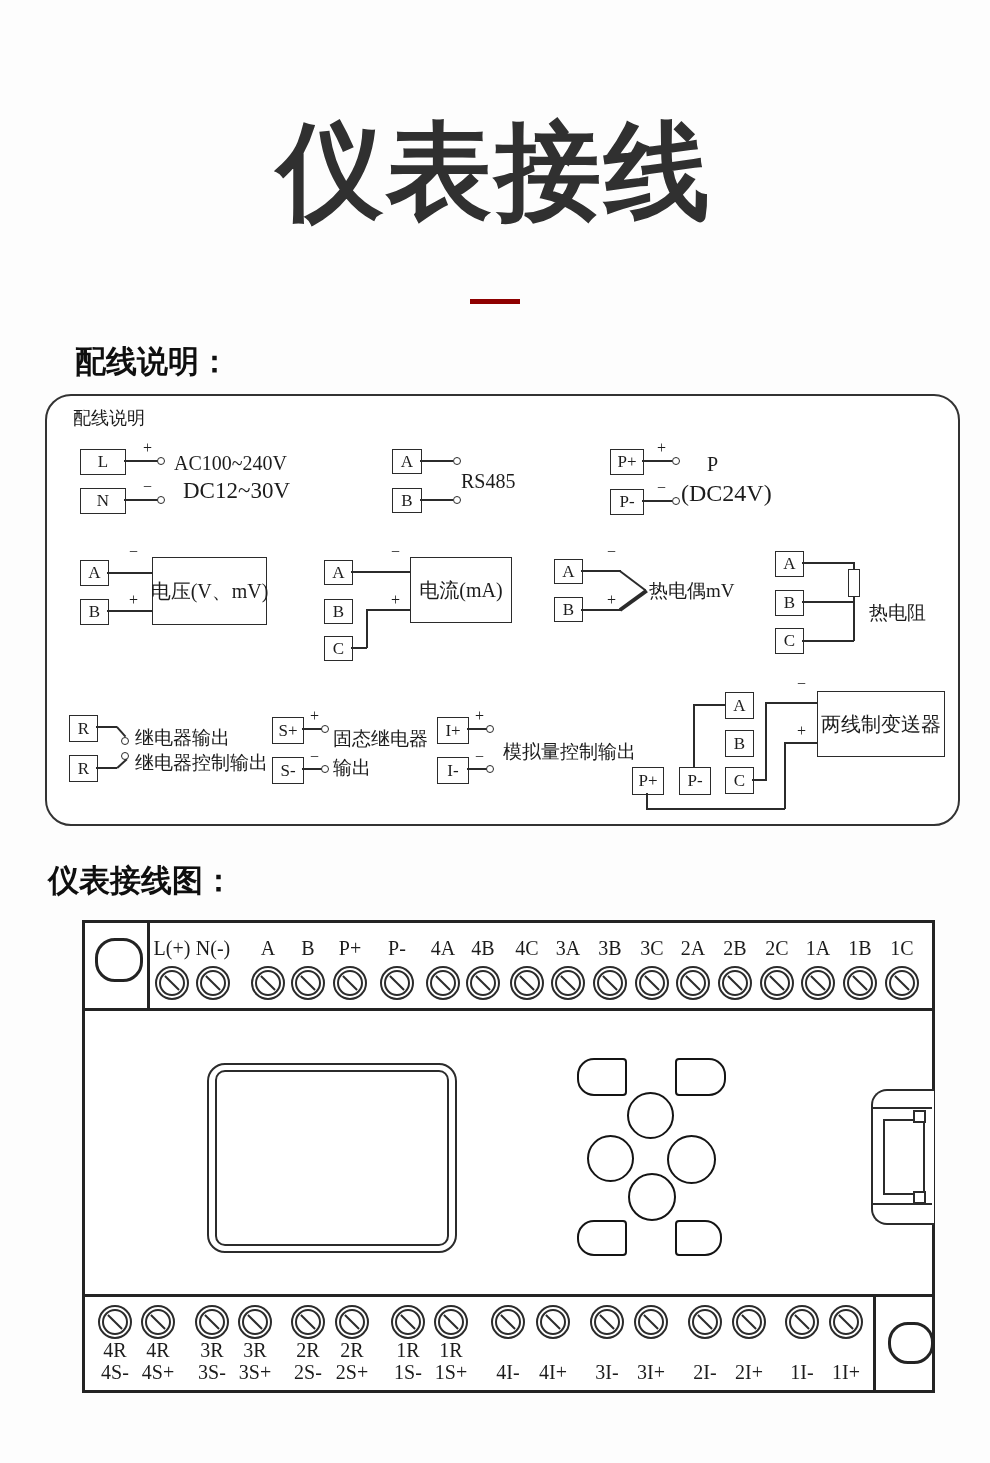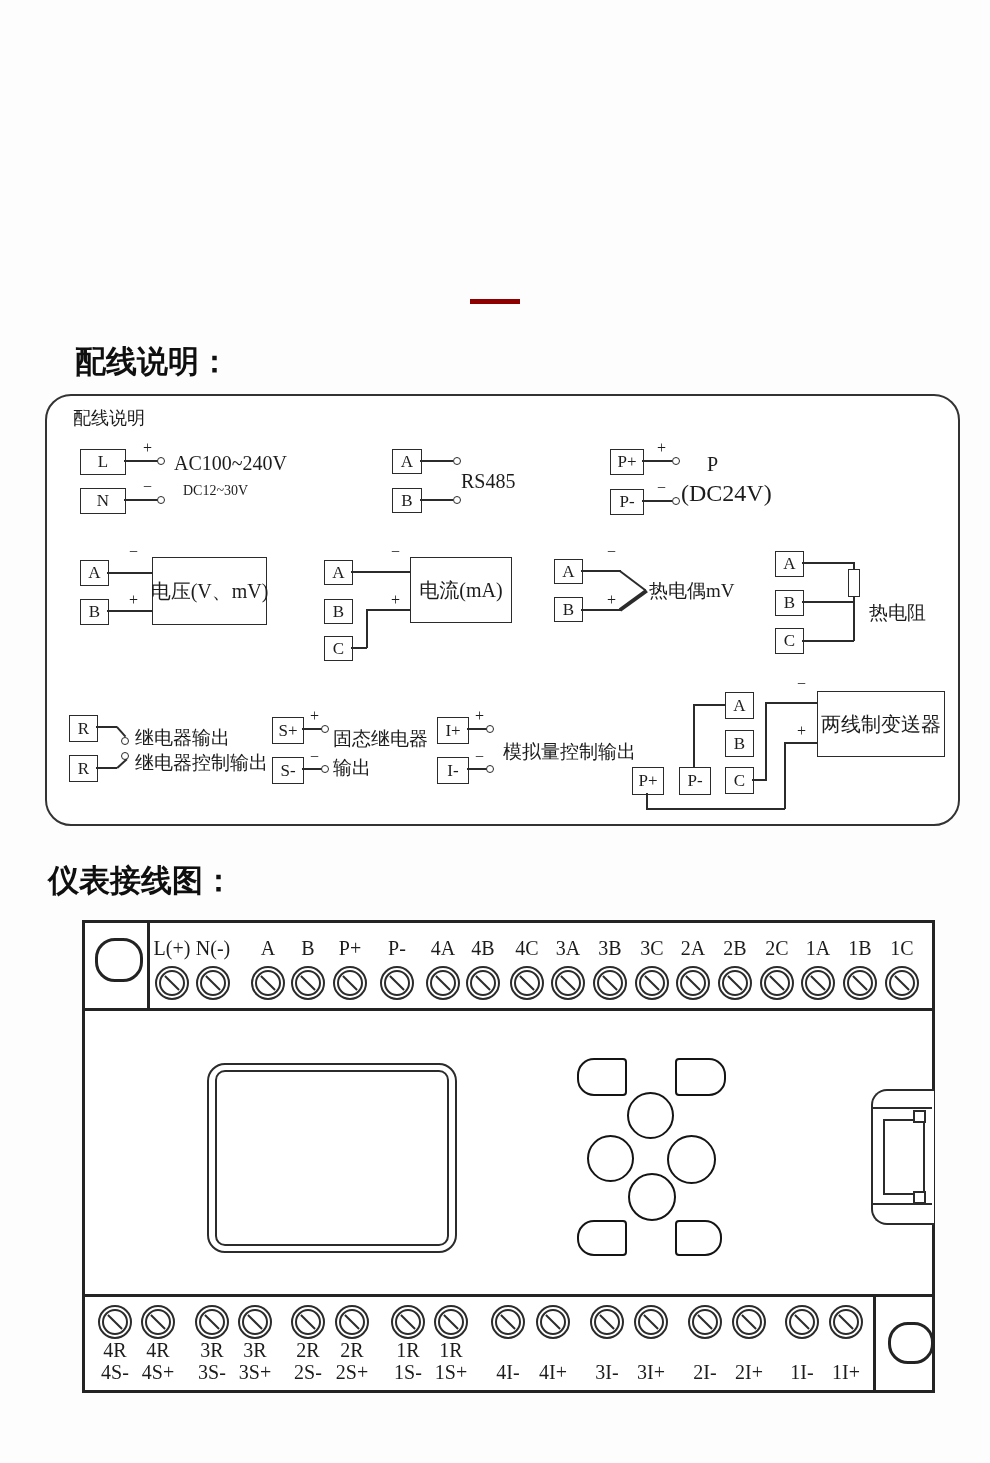"仪表接线" div { html: none -> <div>仪表接线</div> }
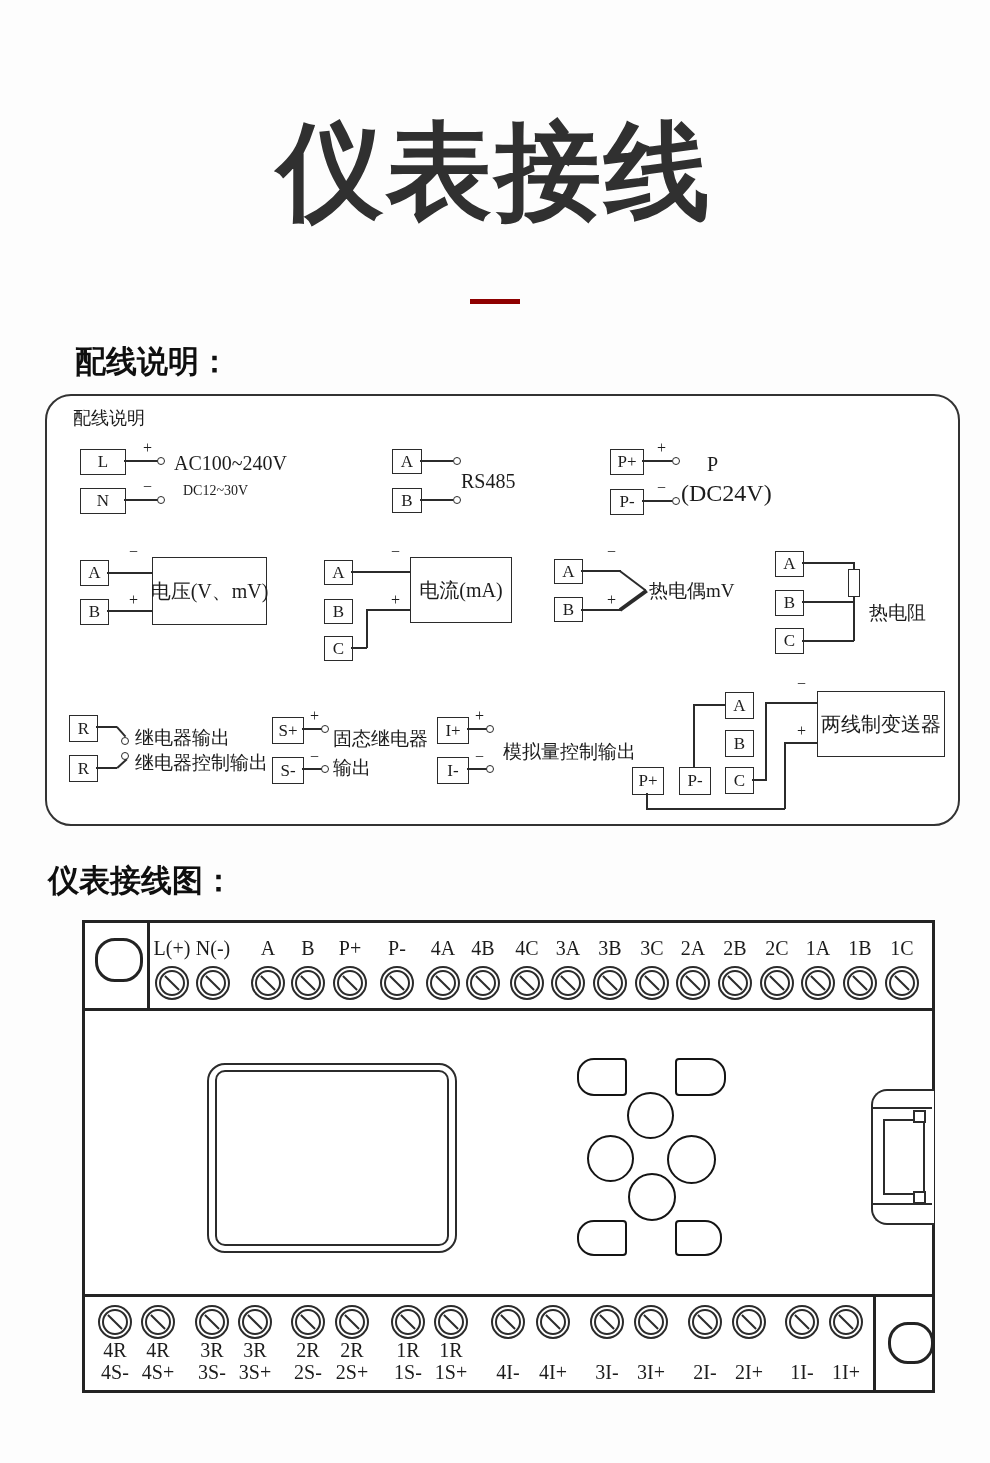"DC12~30V" div.dl { font-size: 14px -> 23px }
